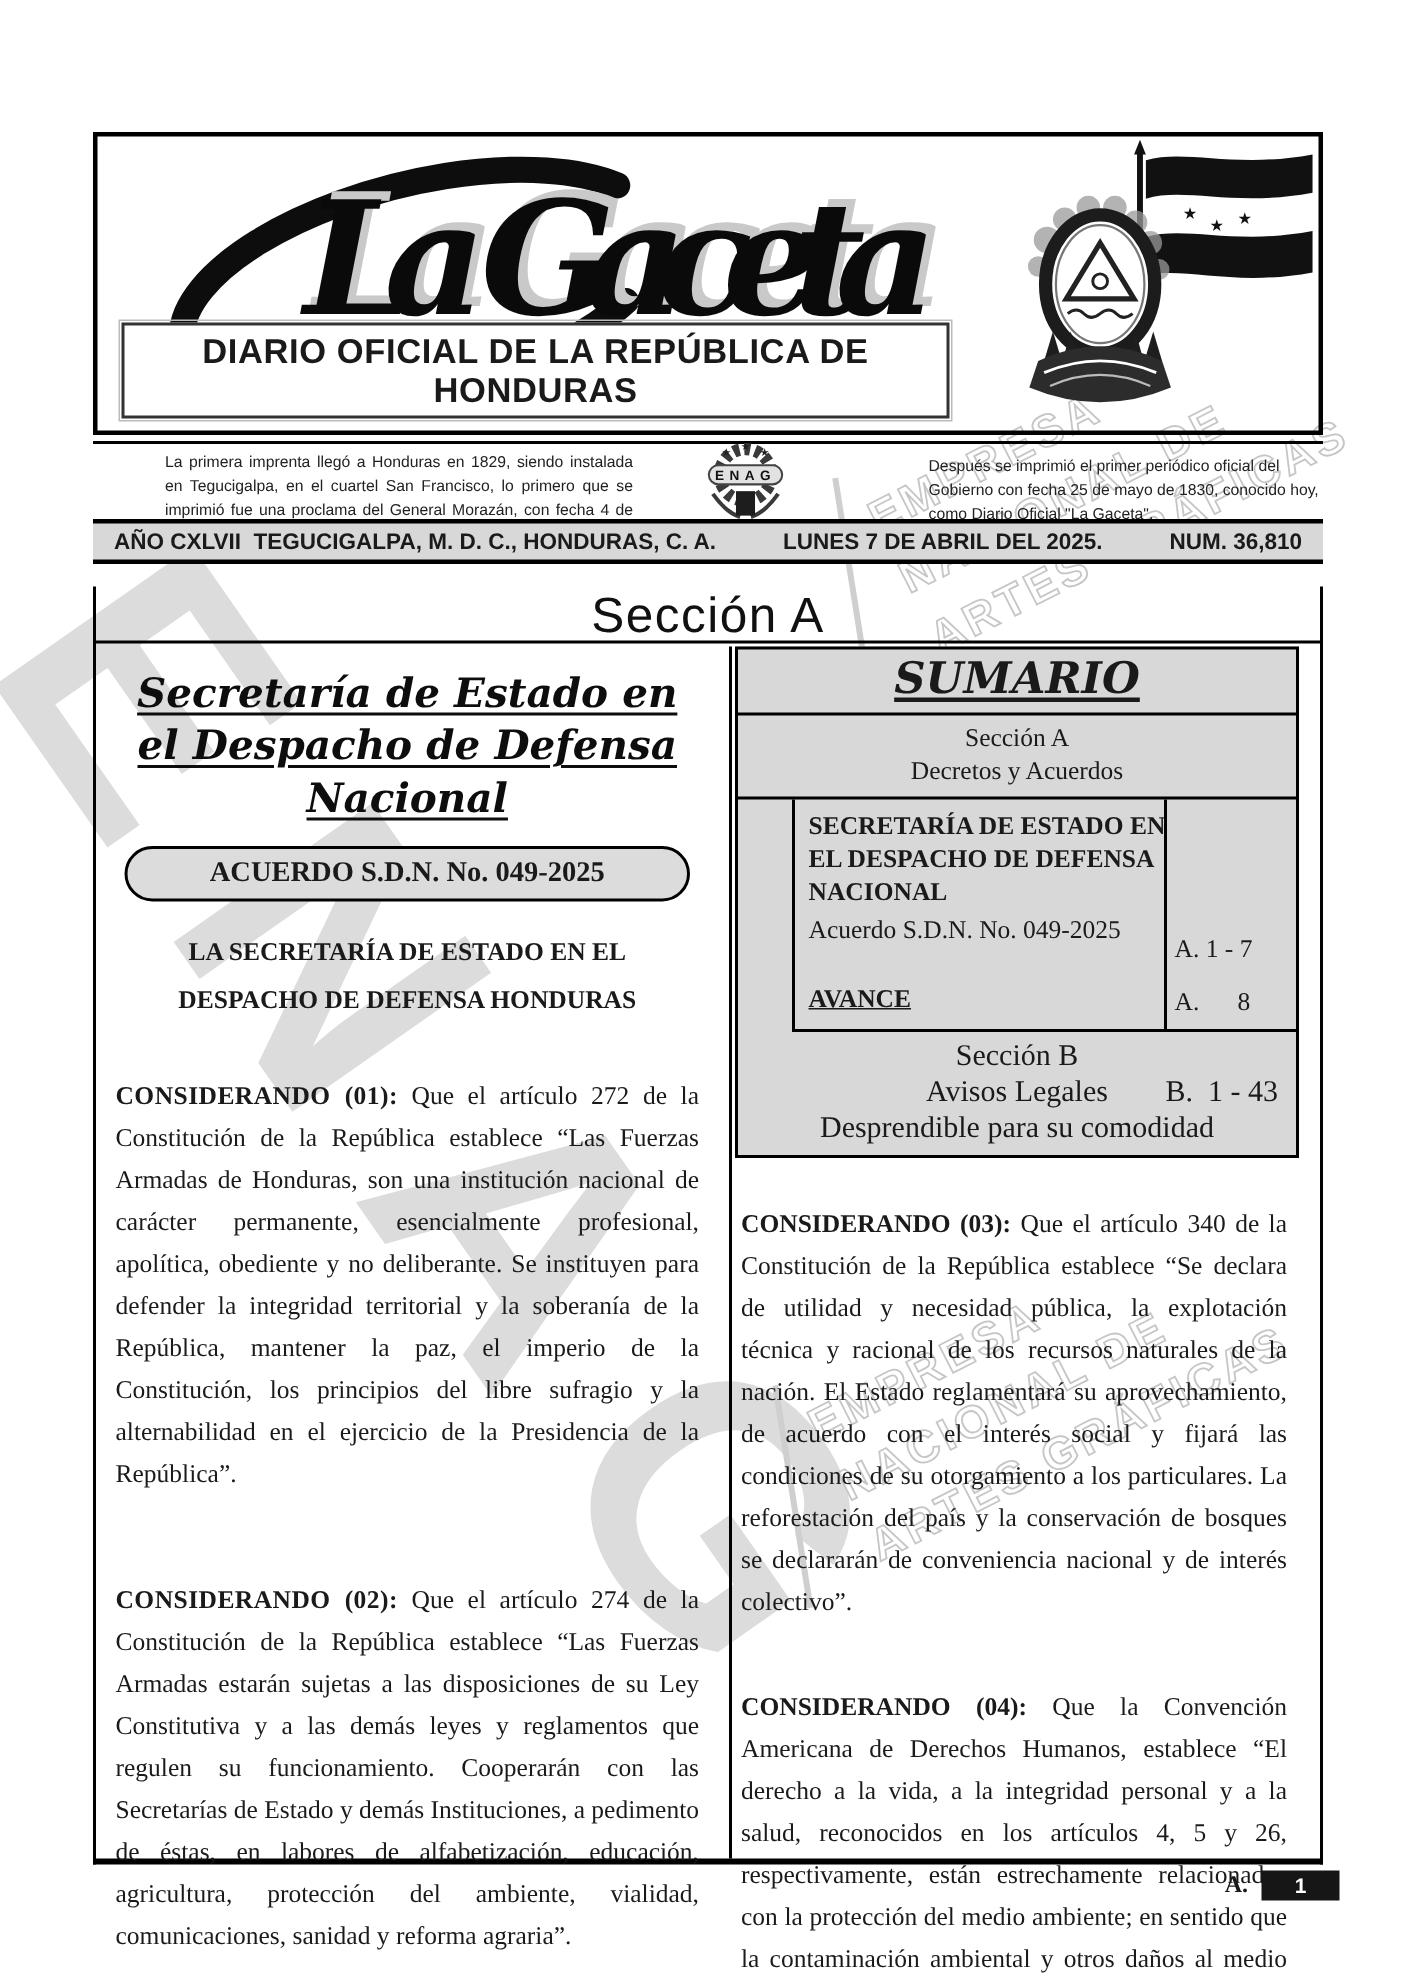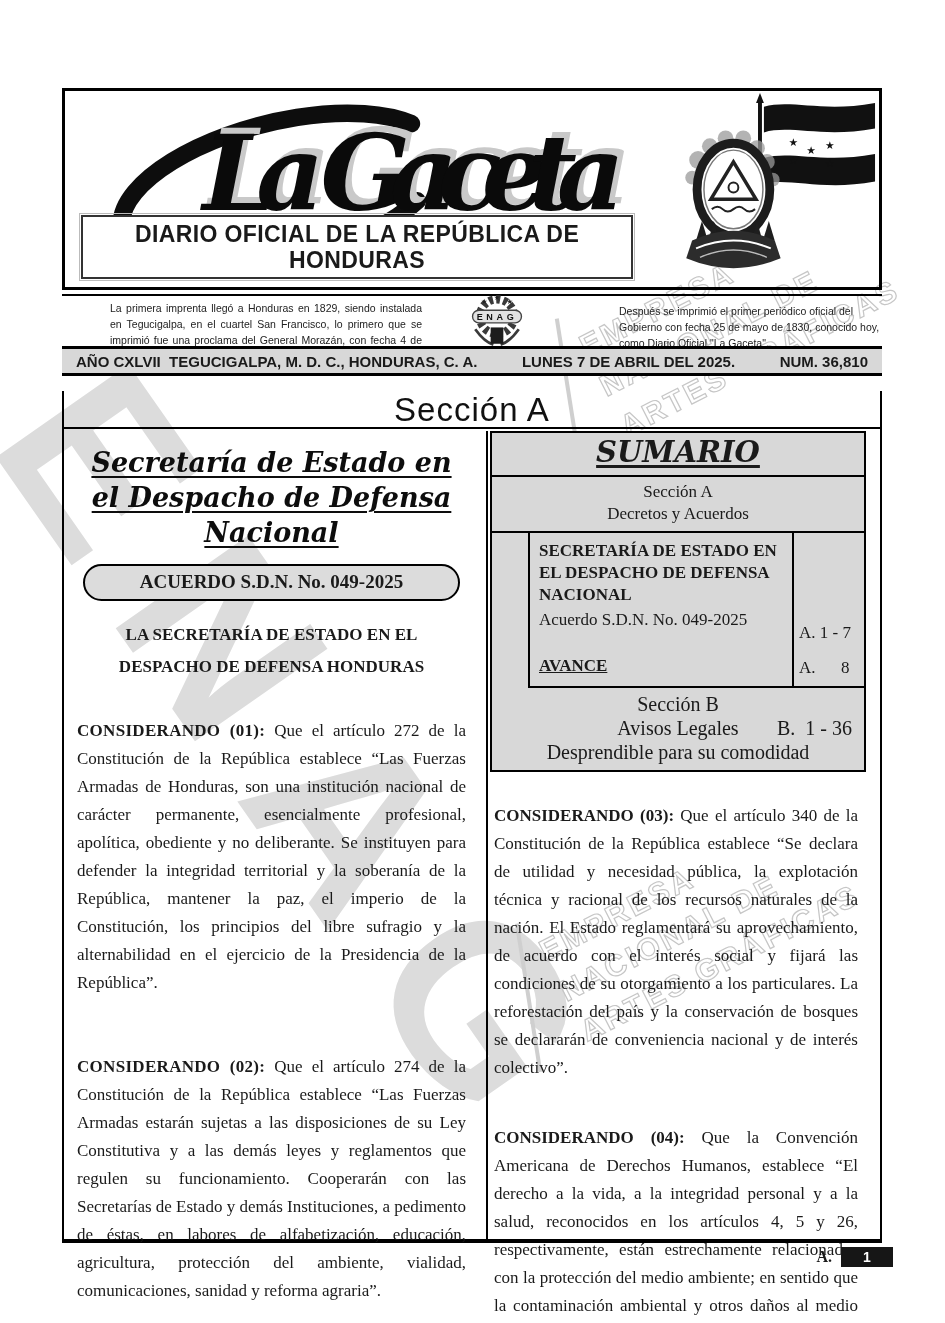"A. 1 - 7" .sum-pages { right: 0 -> 16px }
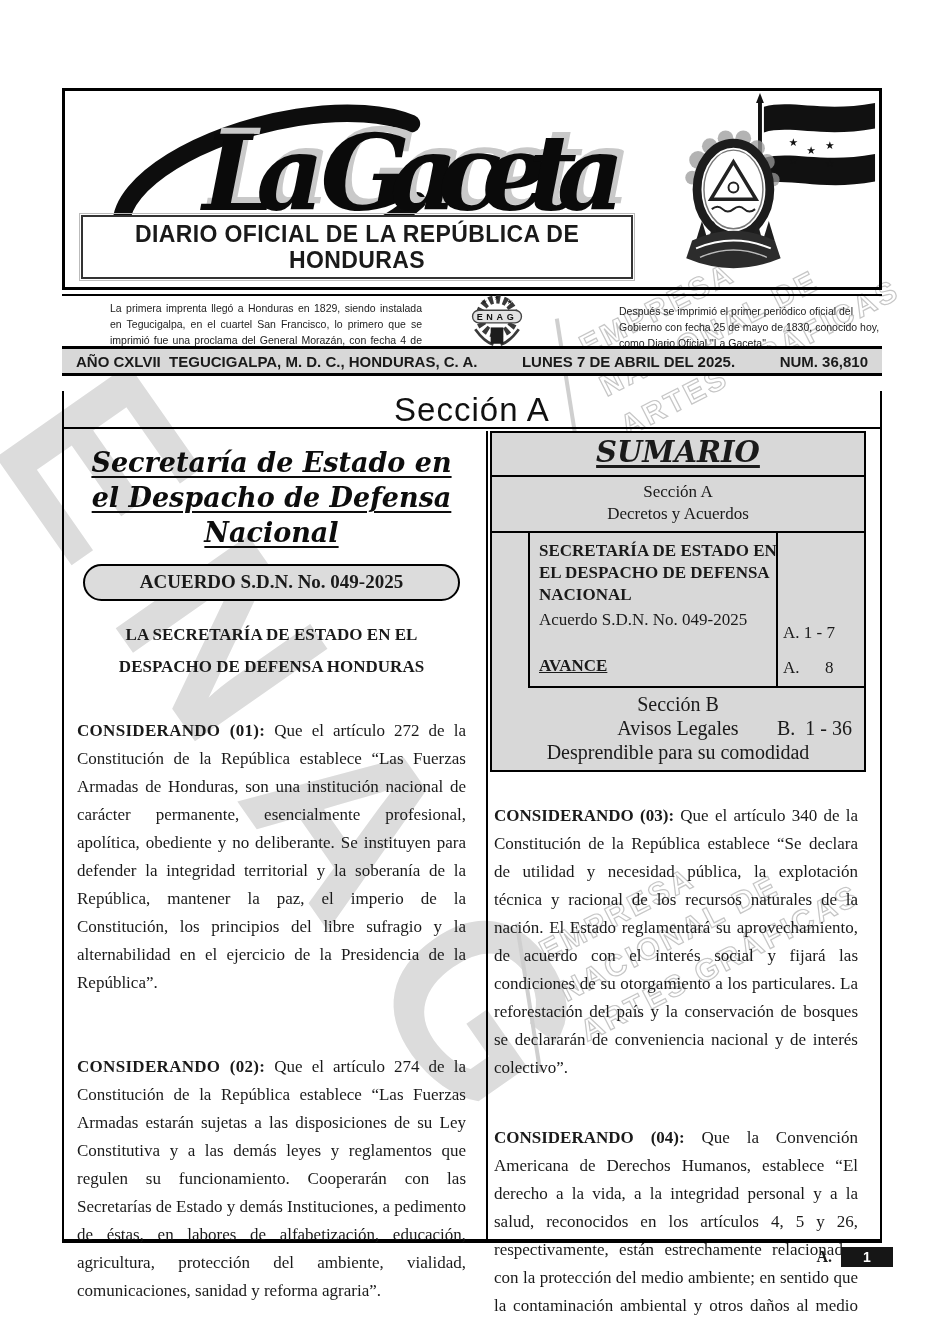"B. 1 - 36" span.bp { text: 36 -> 43 }
